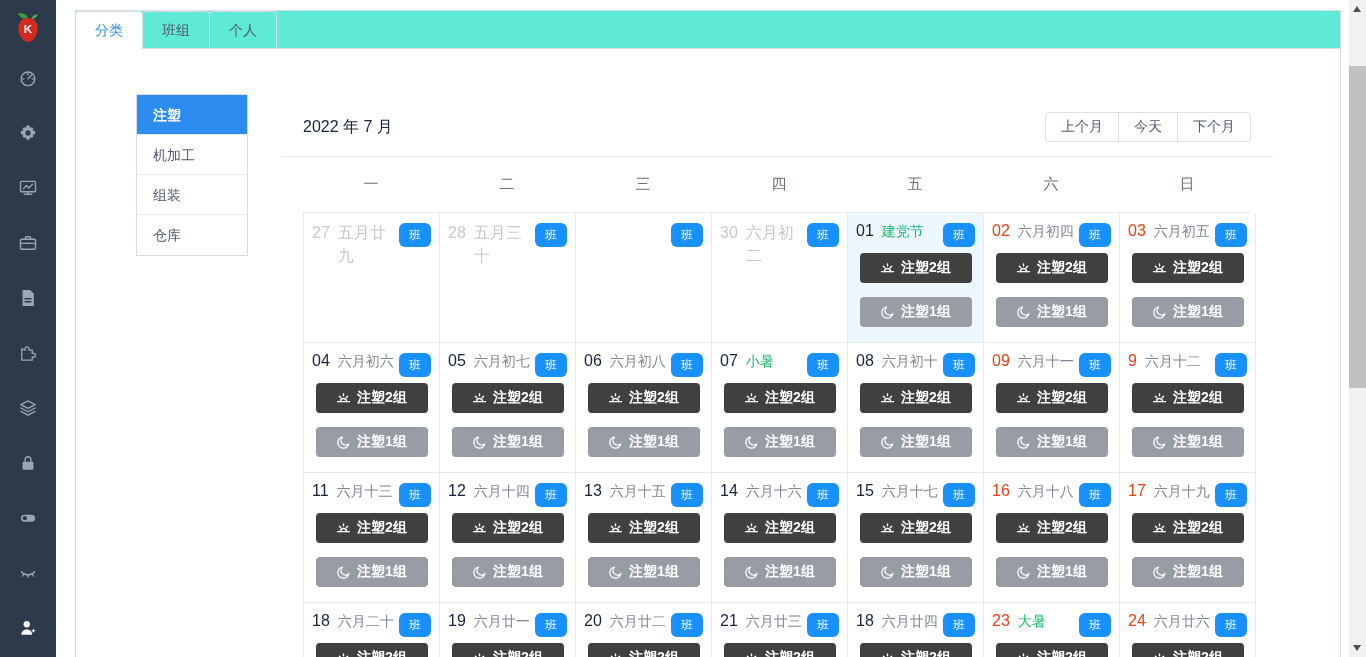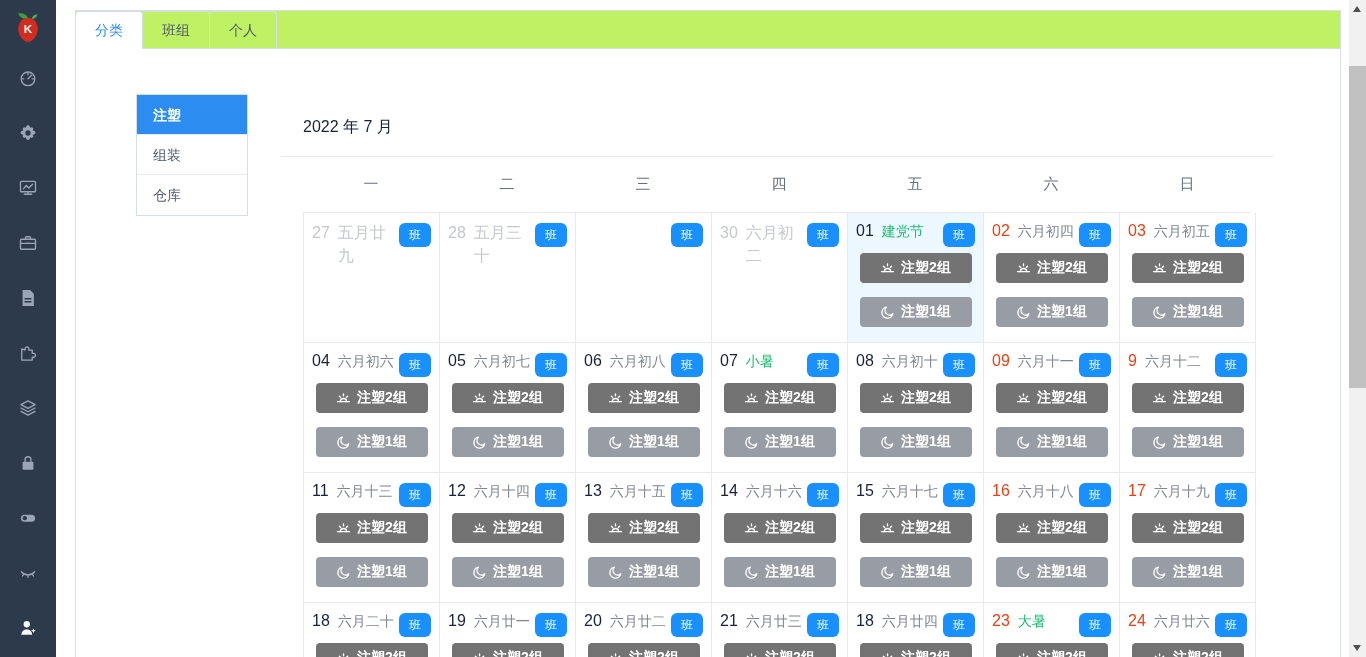"分类" .tabbar { background: #bef264 -> #5eead4 }
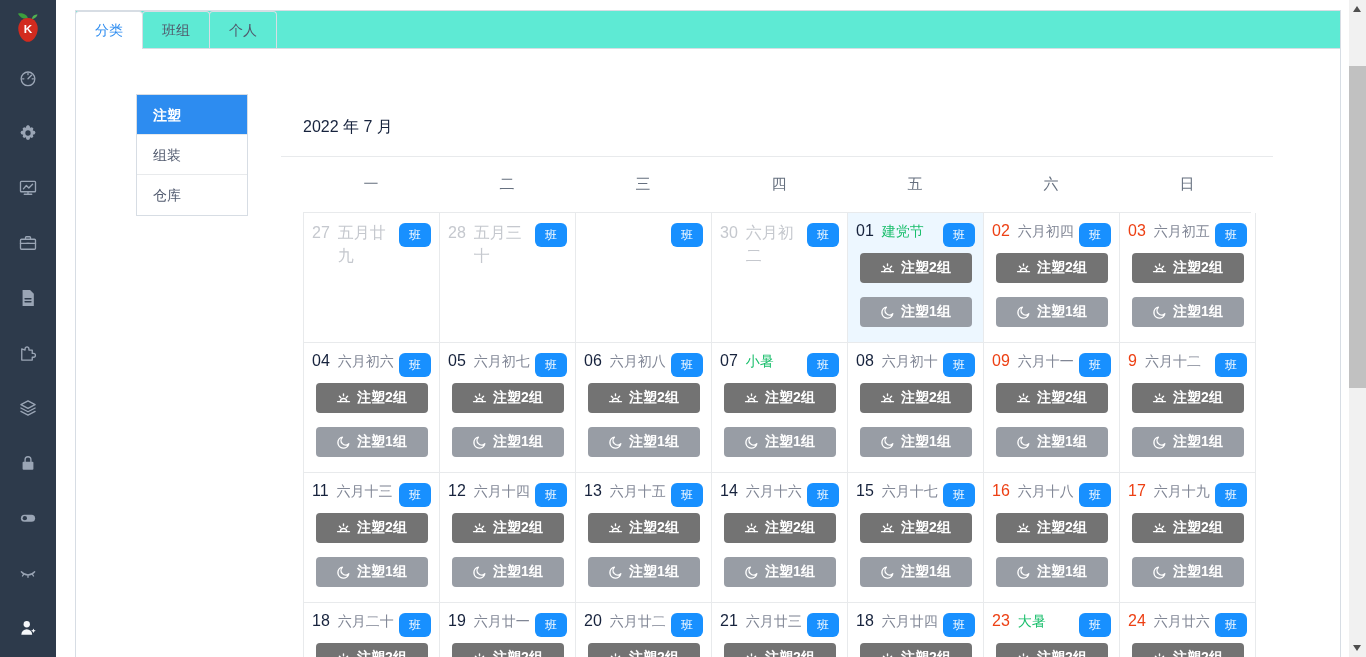"上个月" div.btn-group { html: none -> <div> <button>上个月</button> <button>今天</button> <button>下个月</button> </div> }
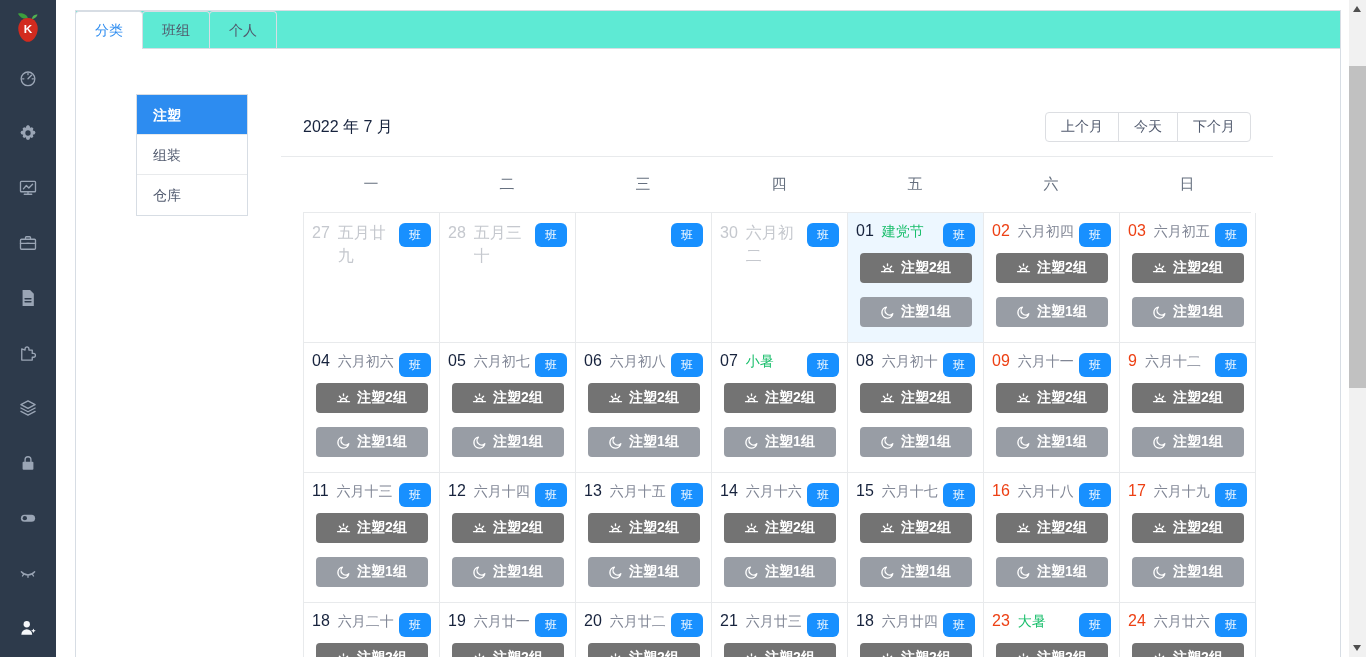"机加工" div.cat-item { html: none -> <div><span>机加工</span></div> }
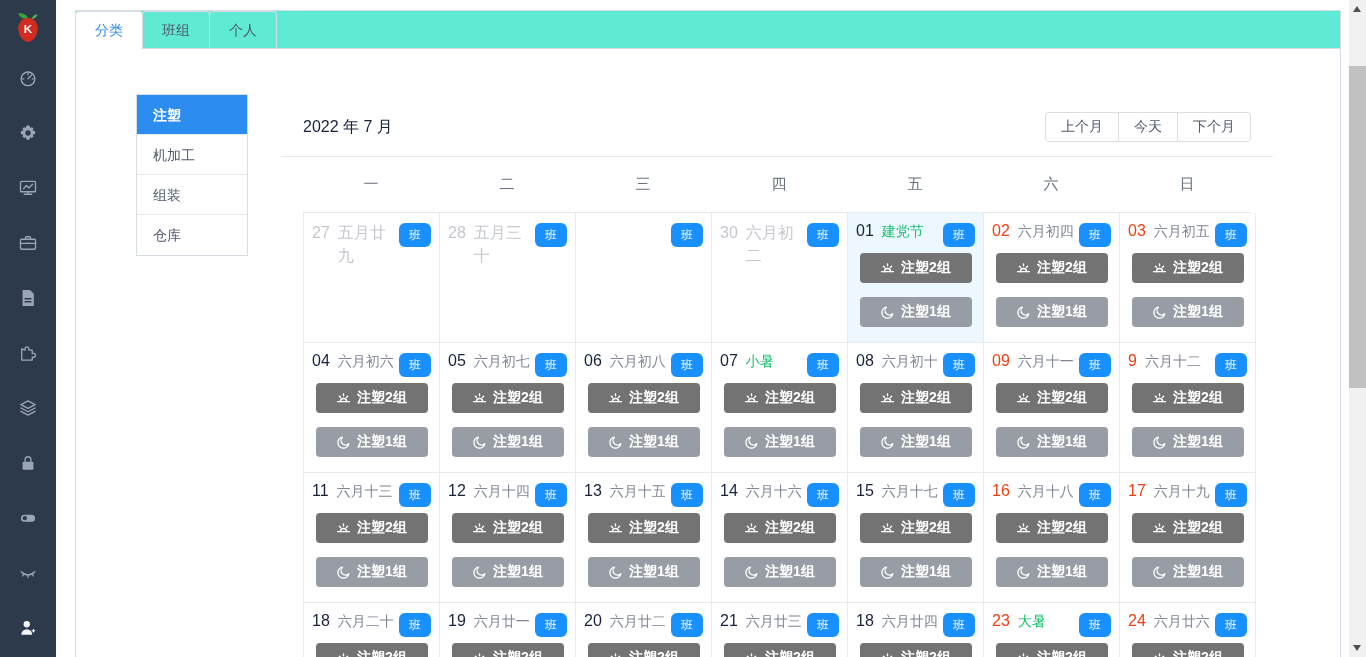"注塑2组" .shift.day-shift { background: #737373 -> #404040 }
